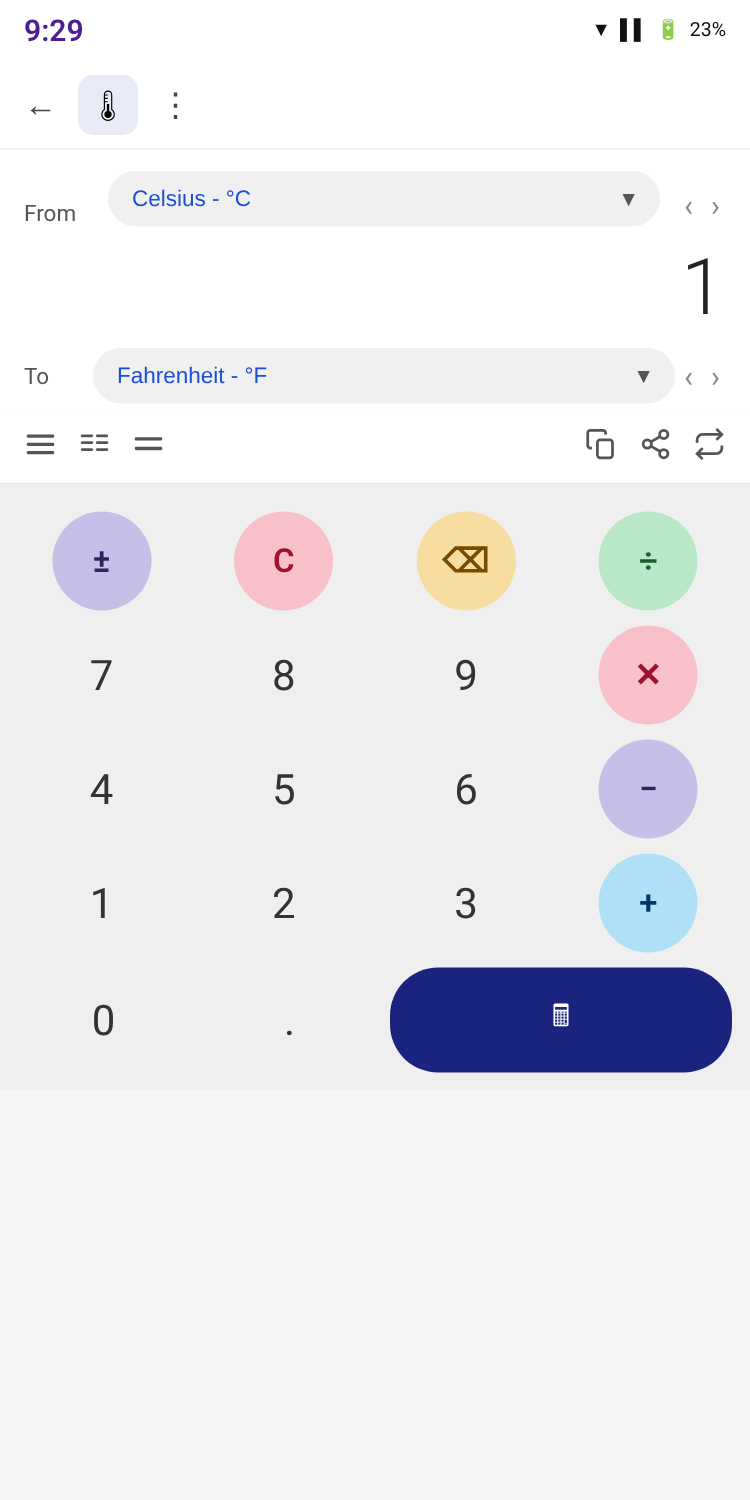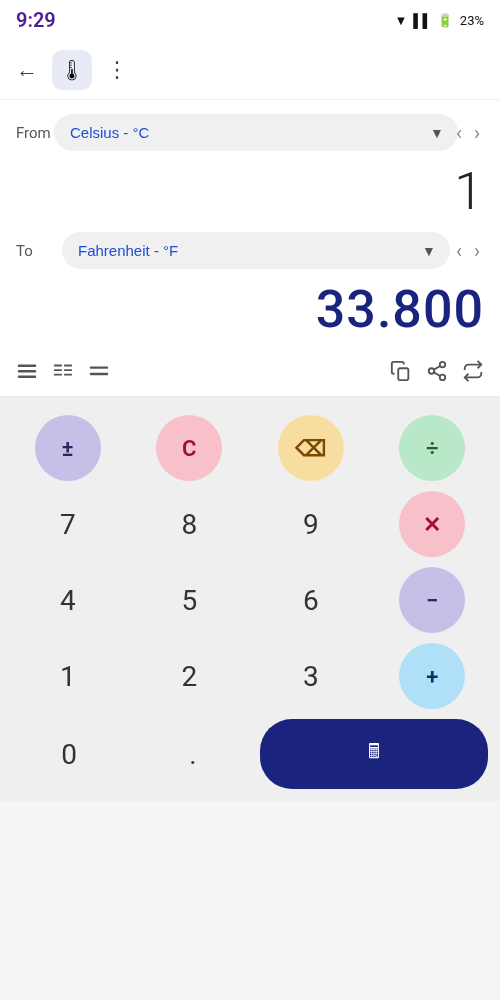"From" .from-row { align-items: center -> flex-end; gap: 2px -> 20px }
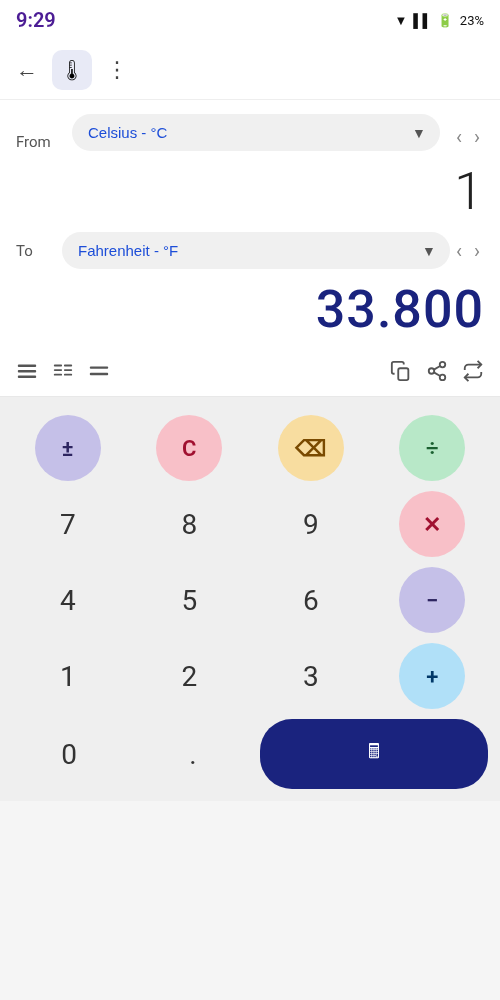"33.800" div.result-value-row { html: <div>33.800</div> -> none }
